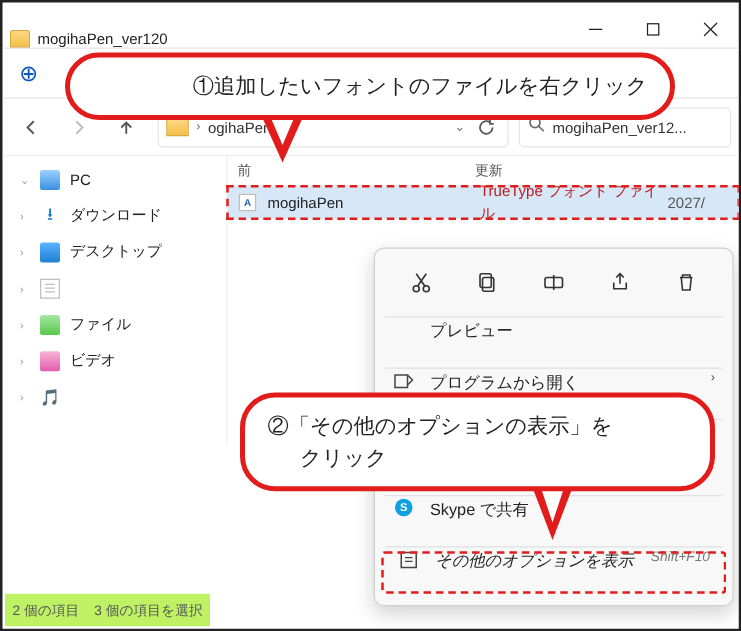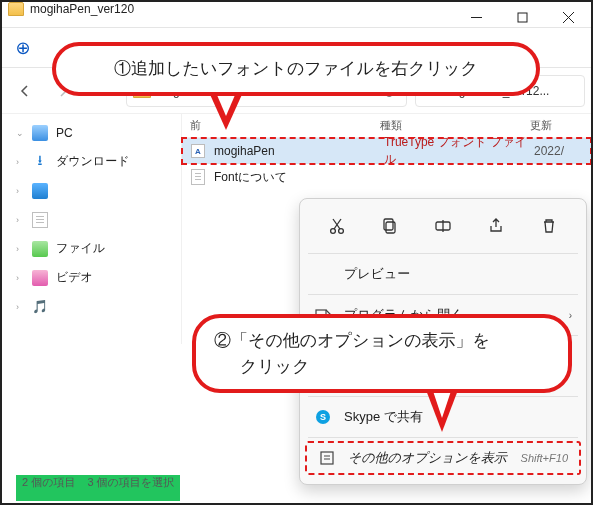"mogihaPen_ver120" .titlebar { align-items: flex-start -> flex-end; height: 26px -> 37px }
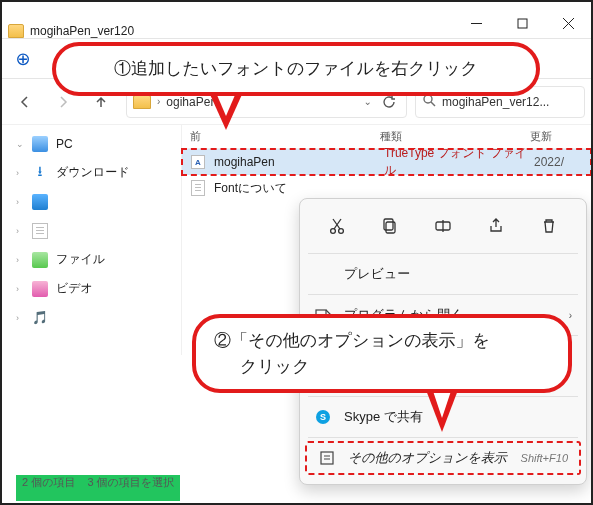"①追加したいフォントのファイルを右クリック" .callout.c1 { text-align: center -> right }
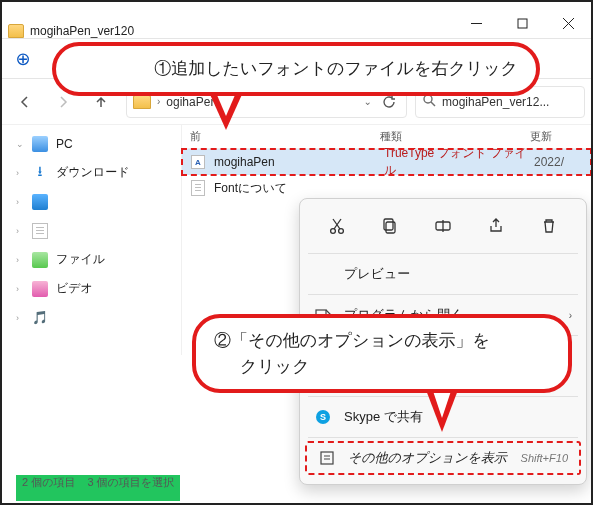"種類" div.col2 { html: <div>種類</div> -> none }
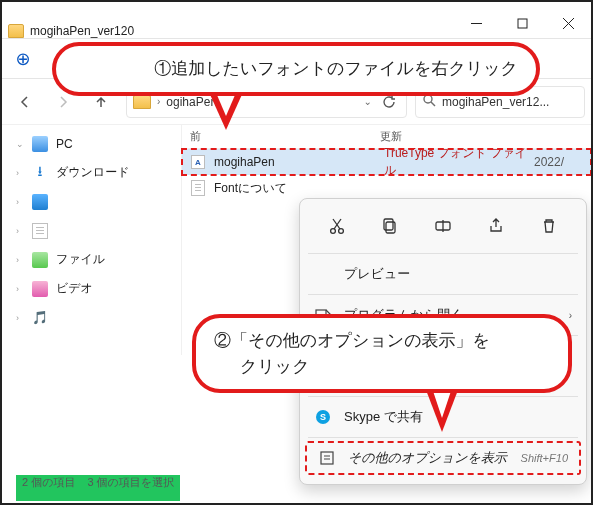"2022/" span.fdate { text: 2022/ -> 2027/ }
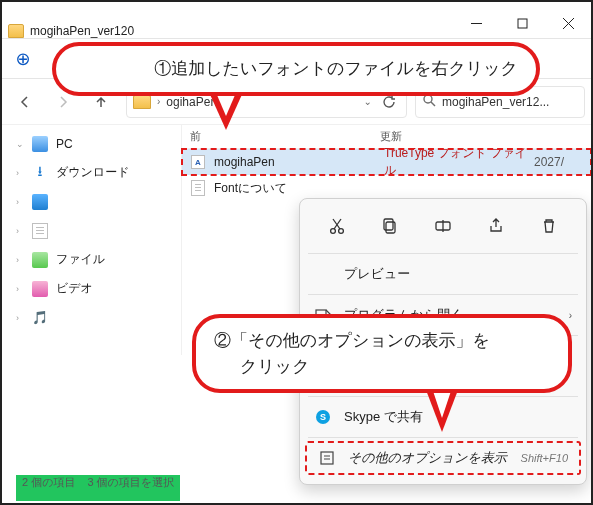"Fontについて" div.frow { html: <div> <span> <span></span> </span> <span>Fontについて</span> </div> -> none }
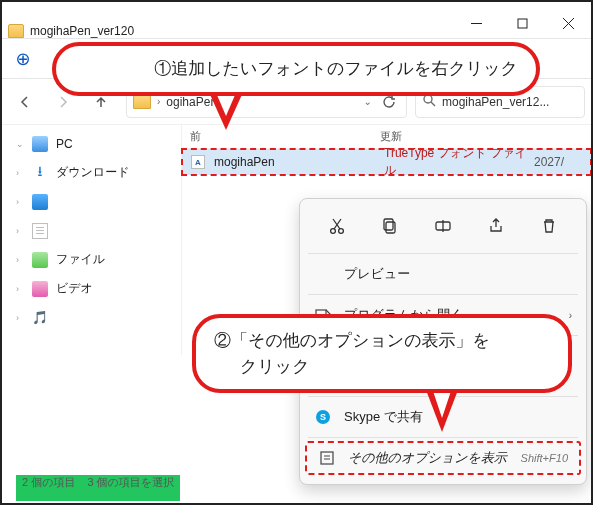"デスクトップ" span { html: none -> <span>デスクトップ</span> }
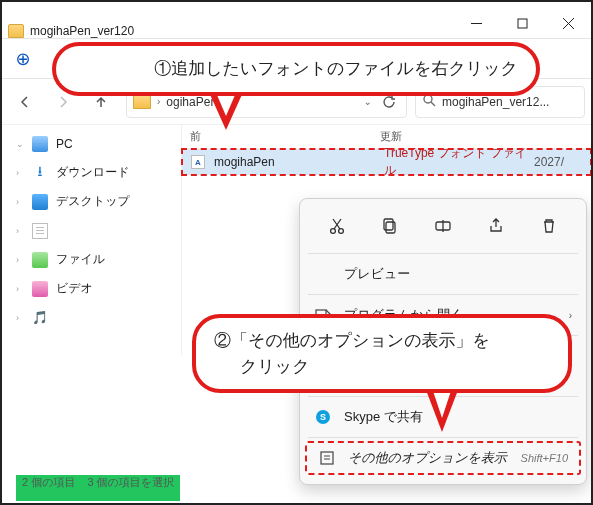"プレビュー" .ctx-item { align-items: center -> none }
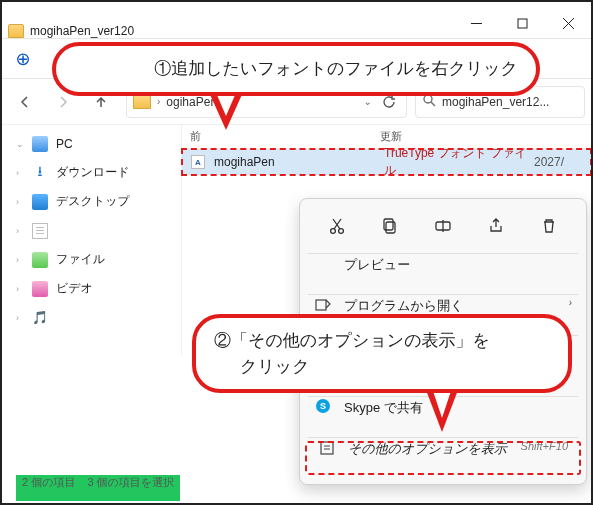"2 個の項目" .statusbar { align-items: none -> center; background: #22c55e -> #bef264; left: 14px -> 2px }
